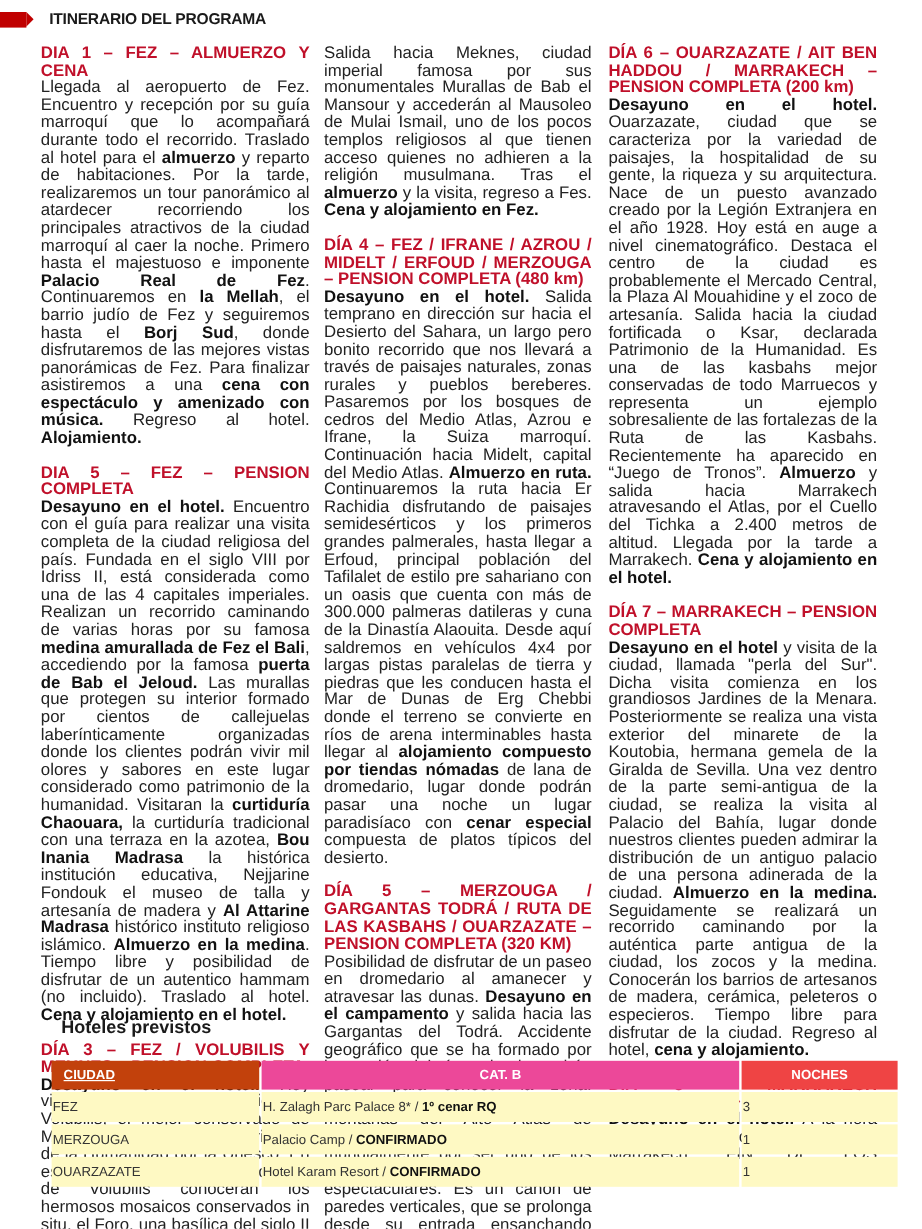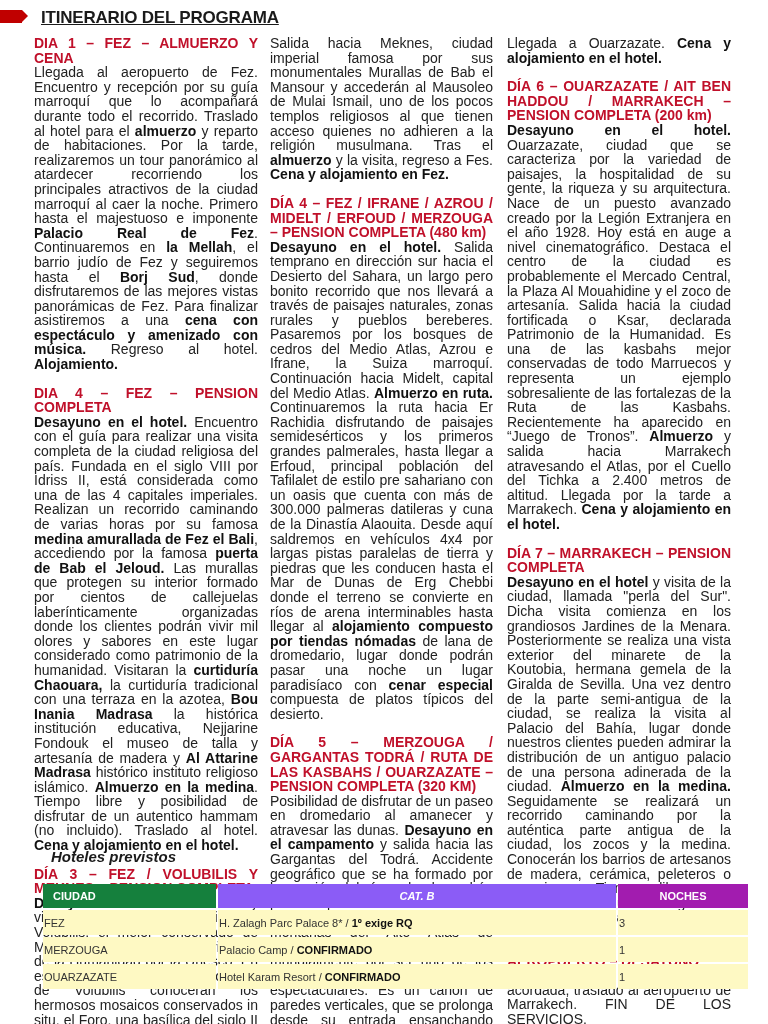"ITINERARIO DEL PROGRAMA" .main-title { font-size: 17px -> 13px; text-decoration: underline -> none }
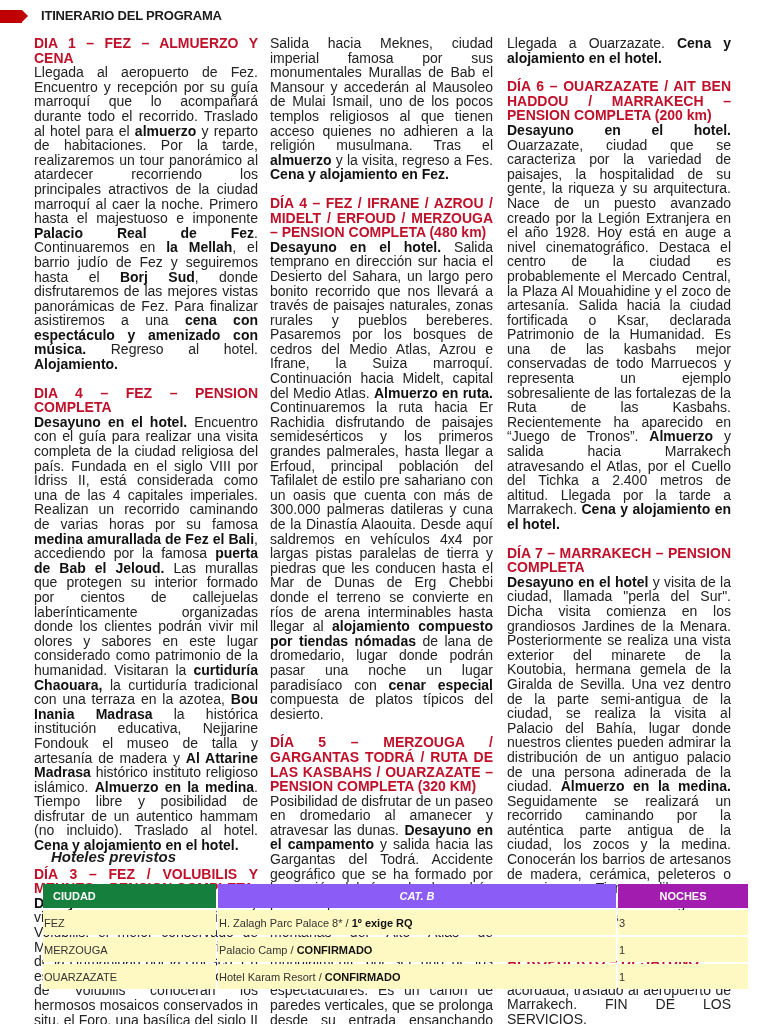"Llegada a Ouarzazate. Cena y" div.day { html: <div> <p>Llegada a Ouarzazate. <b>Cena y alojamiento en el hotel.</b></p> </div> -> none }
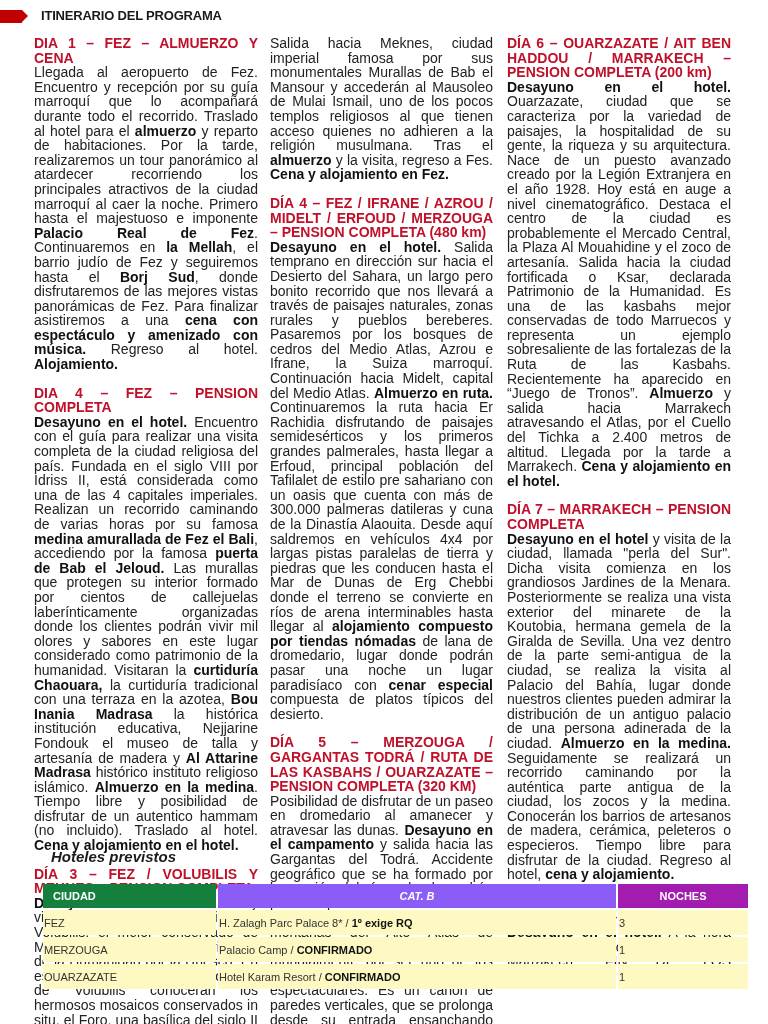"DIA 4 – FEZ –" div.day-title { text: 4 -> 5 }
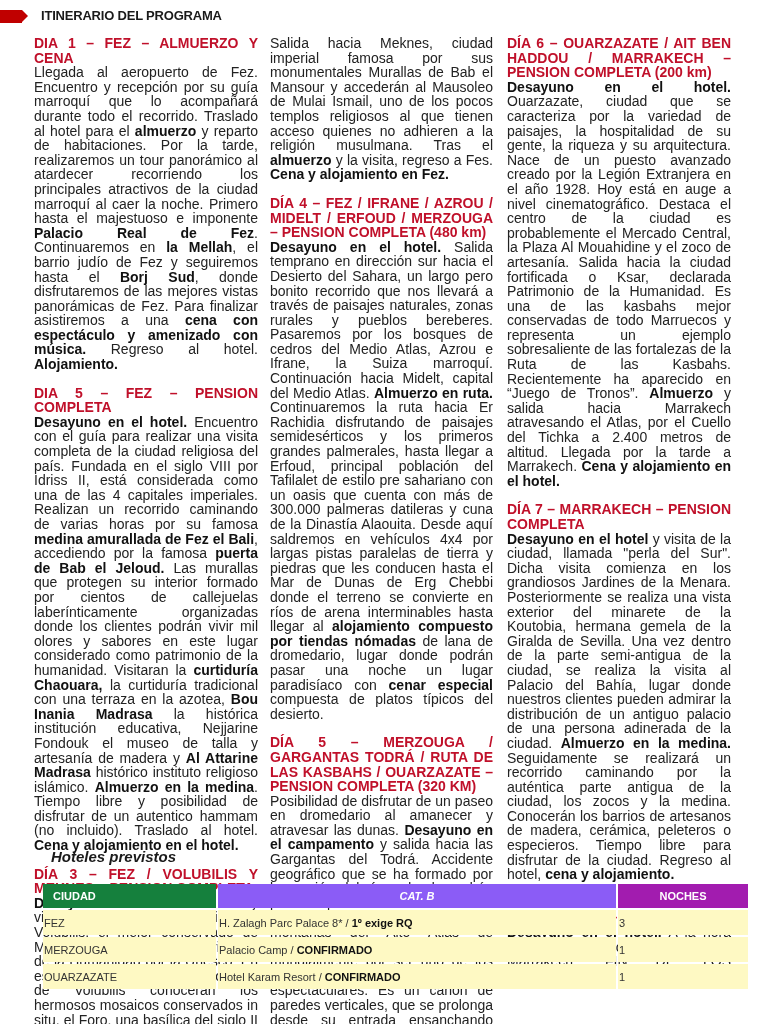"Hoteles previstos" .hotels-title { font-style: italic -> none }
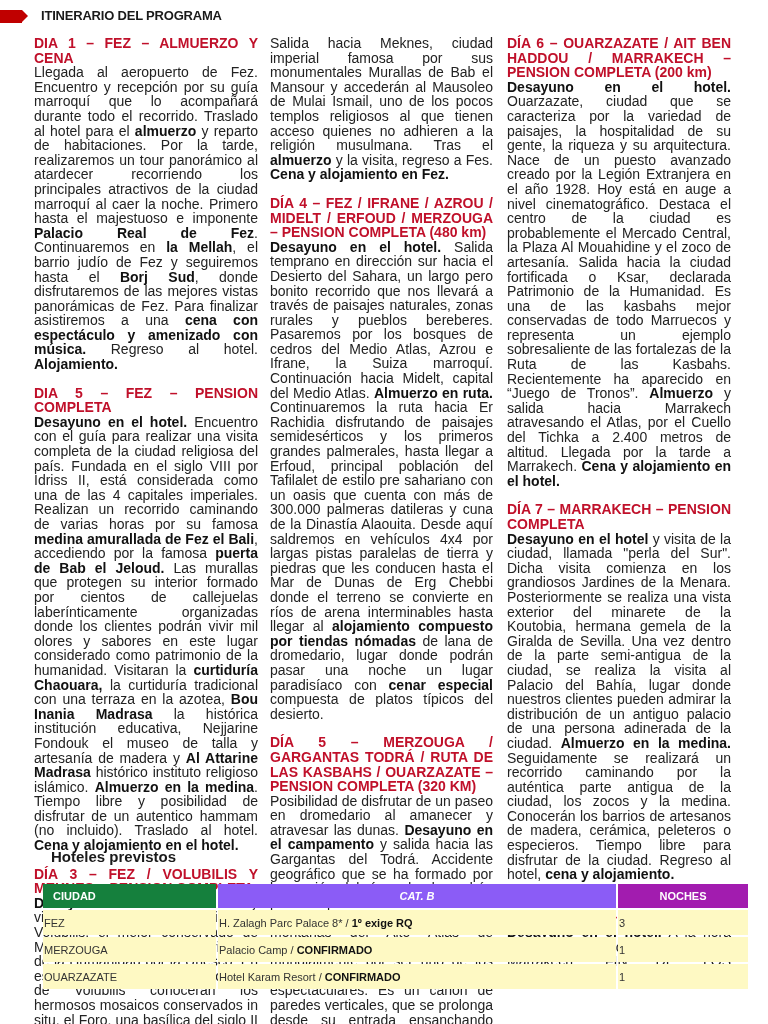"CIUDAD" th.th-city { background: #15803d -> #c2410c; text-decoration: none -> underline }
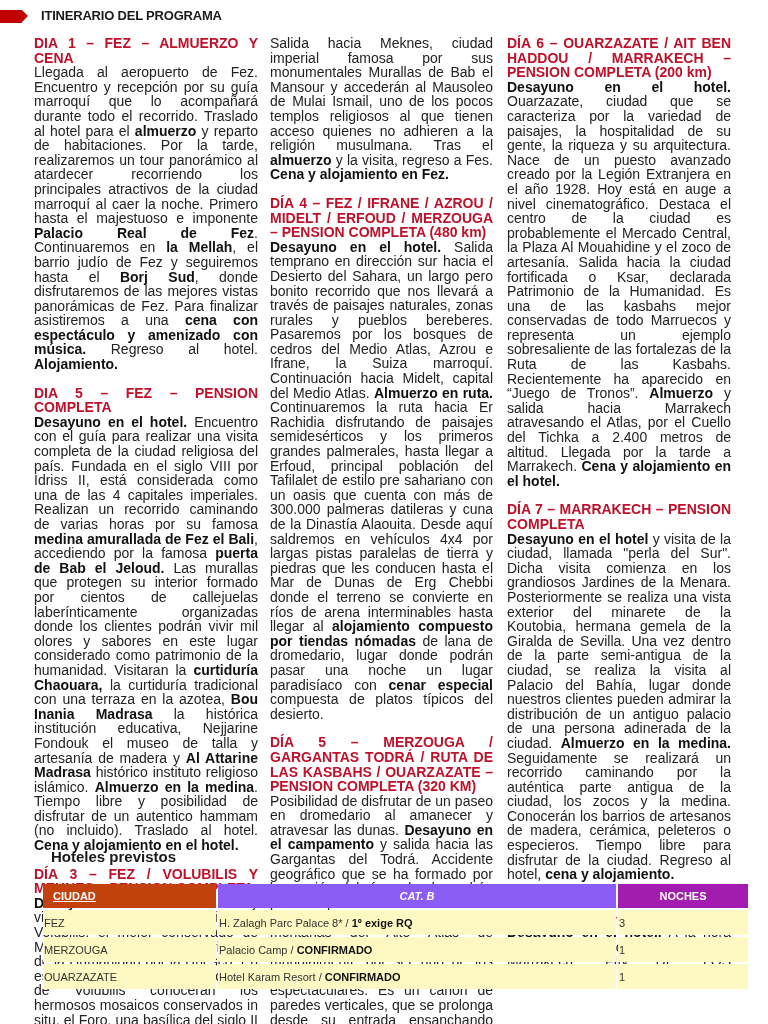"CAT. B" th.th-cat { background: #8b5cf6 -> #ec4899; font-style: italic -> none }
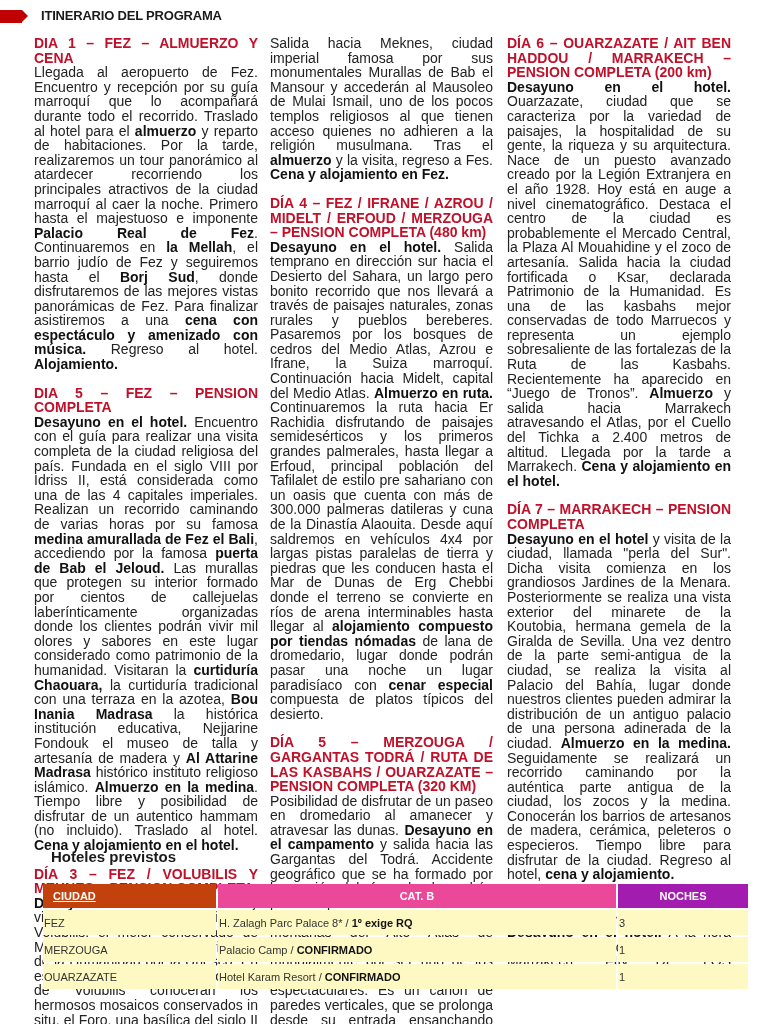"NOCHES" th.th-nights { background: #a21caf -> #ef4444 }
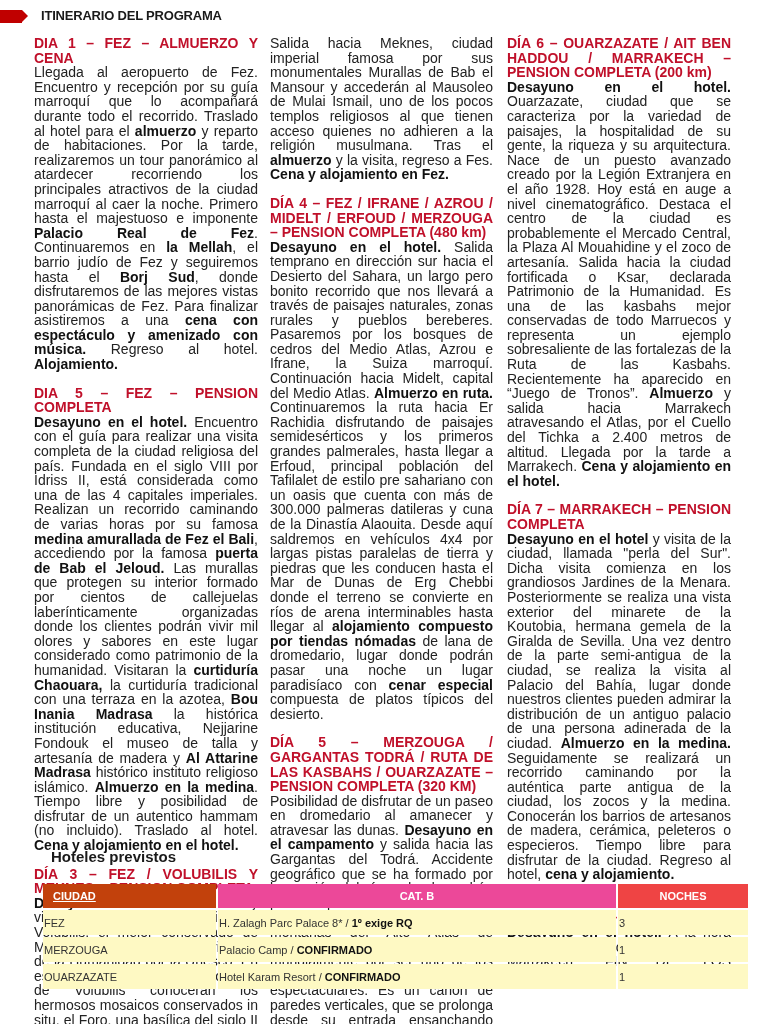"1º exige RQ" b { text: exige -> cenar }
